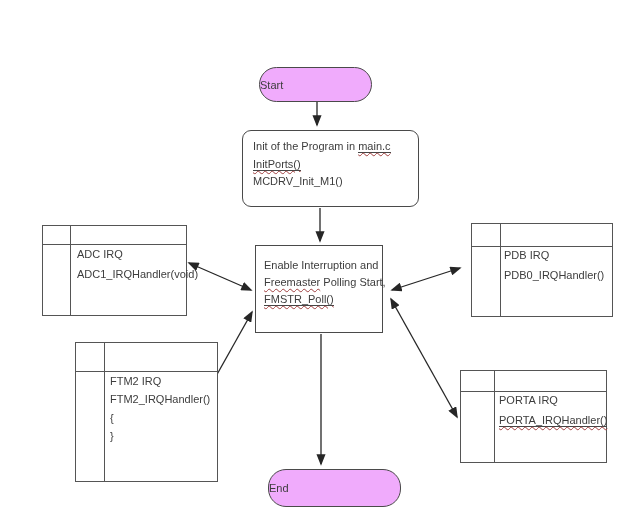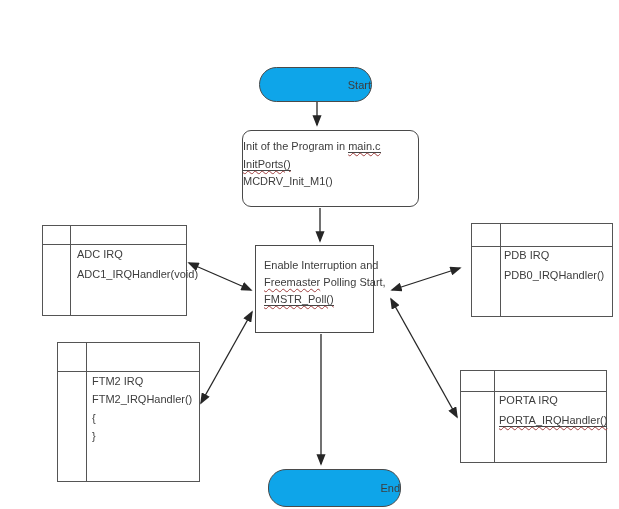"Start" .terminator { background: #0ea5e9 -> #f0abfc; justify-content: flex-end -> flex-start }
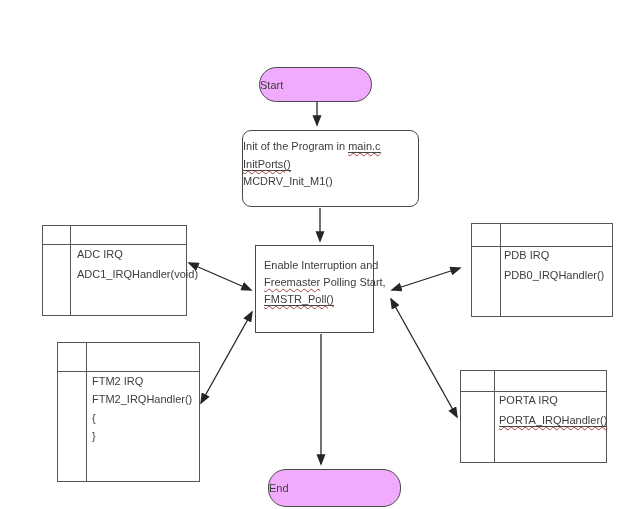"Init of the Program in" .process { padding: 7px 8px 0 0 -> 7px 8px 0 10px }
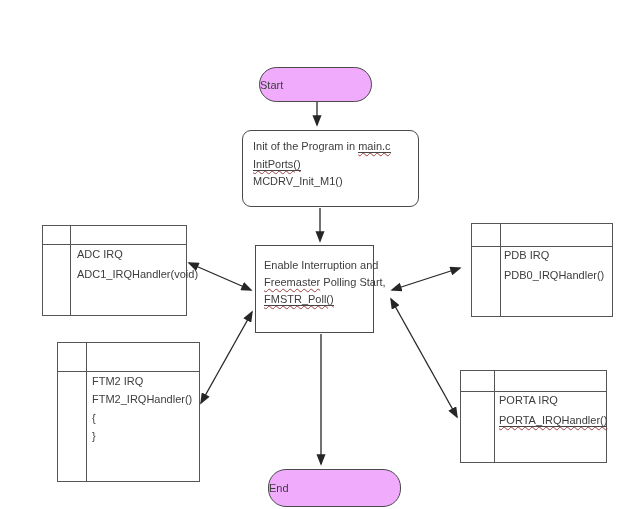"Enable Interruption and" .mainloop { width: 119px -> 128px }
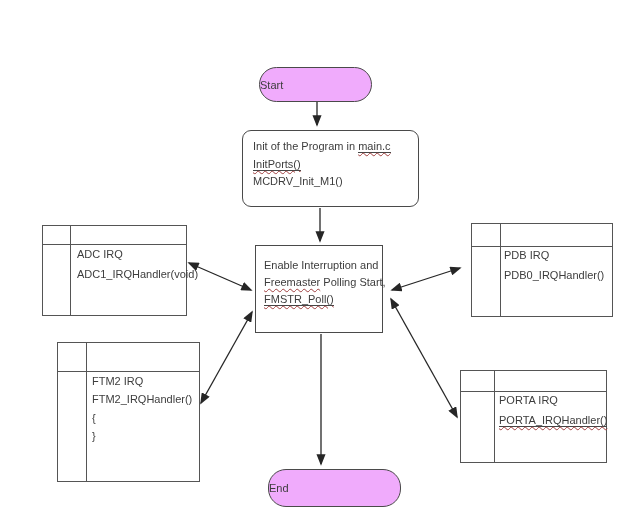"FTM2 IRQ" .ftm2 { left: 57px -> 75px }
